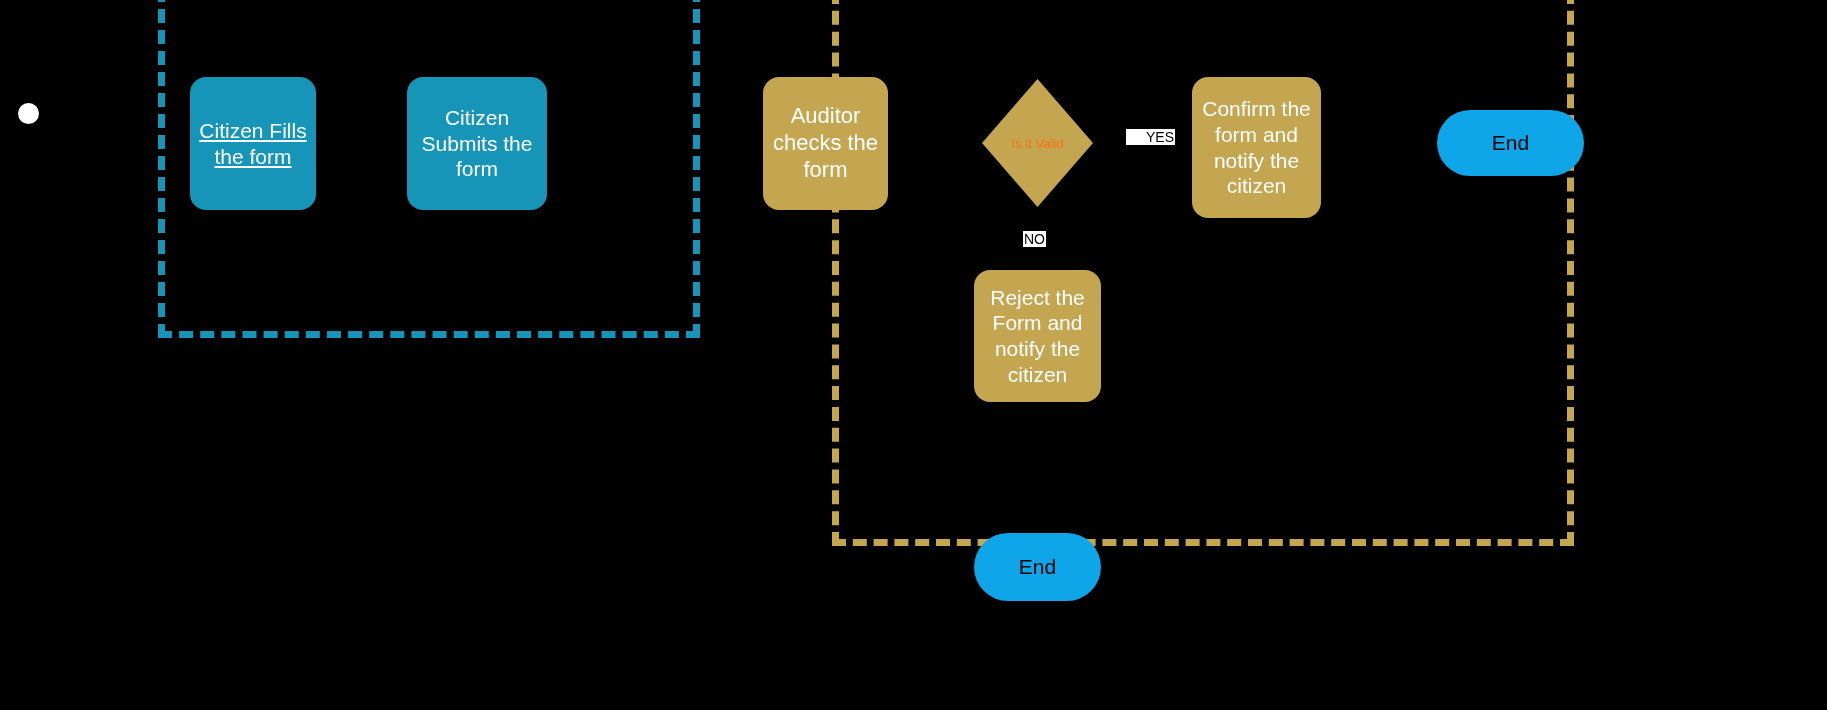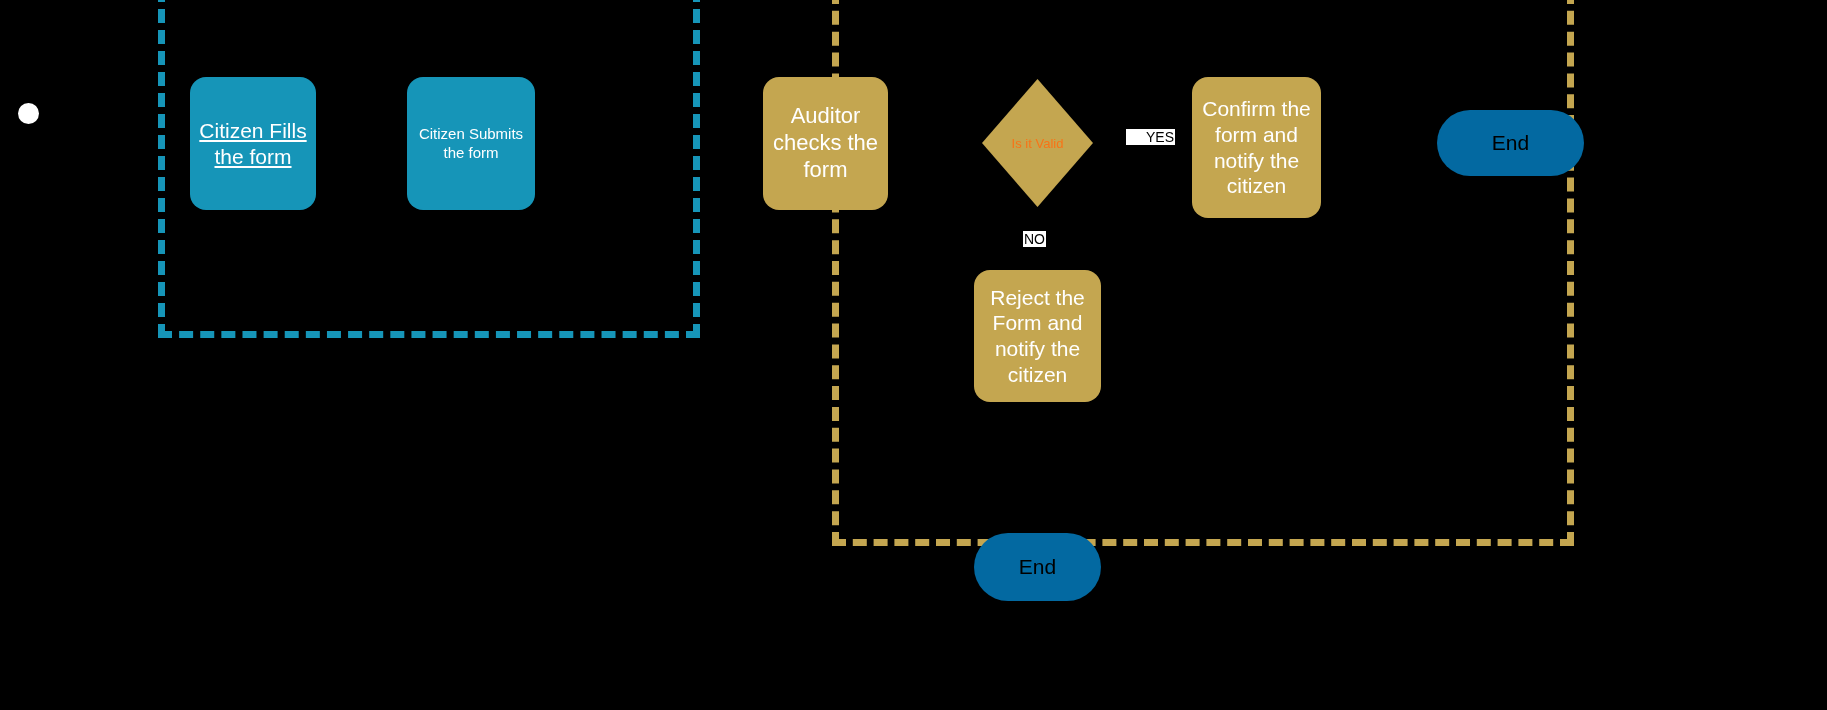"Citizen Submits the form" .n-submits { font-size: 15px -> 21px; width: 128px -> 140px }
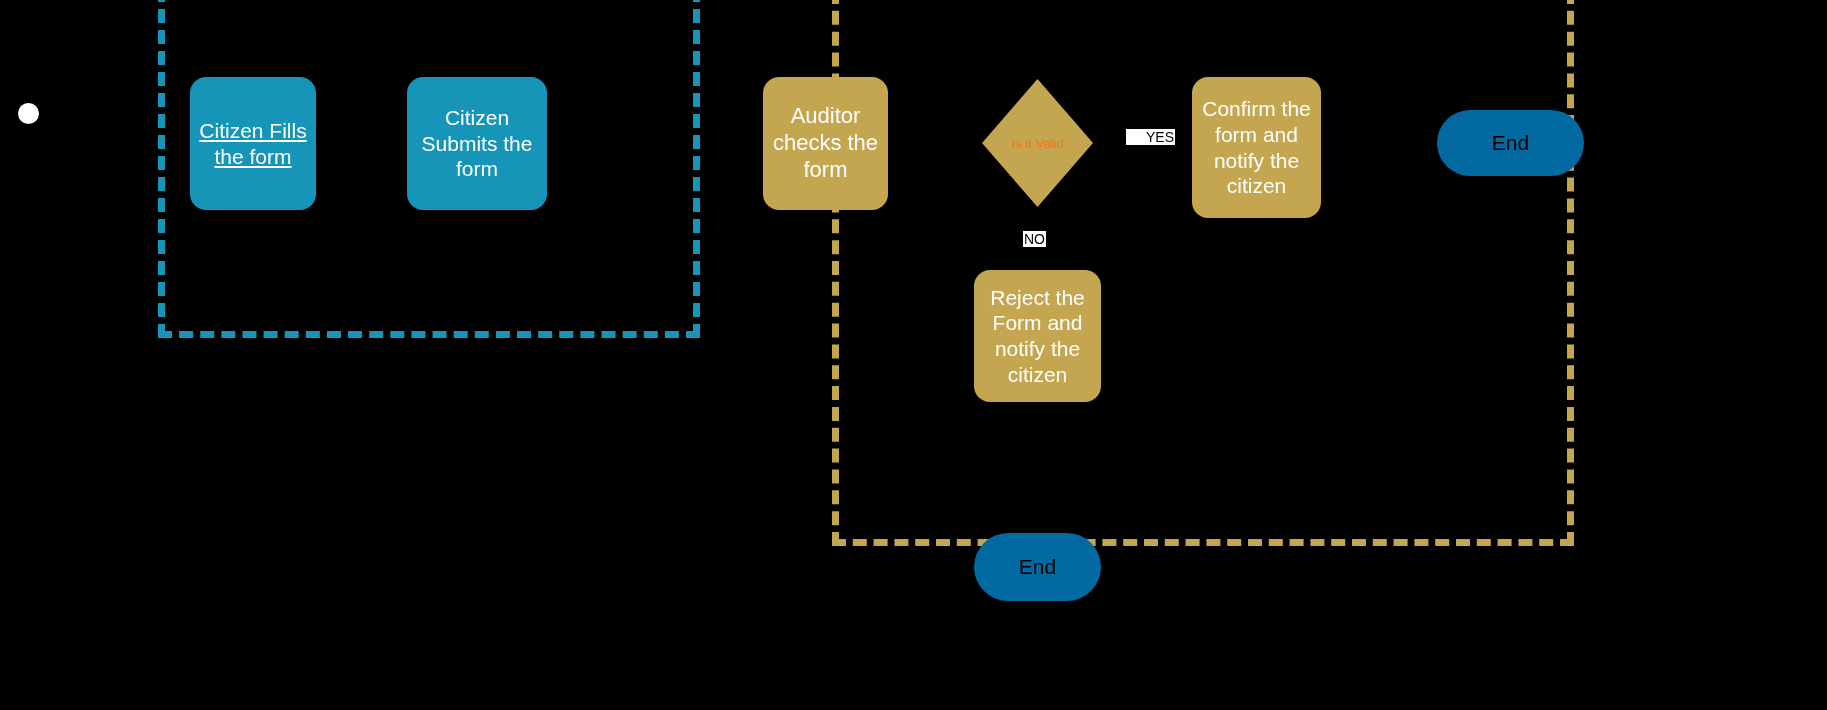"End" .end-node { background: #0369a1 -> #0ea5e9 }
